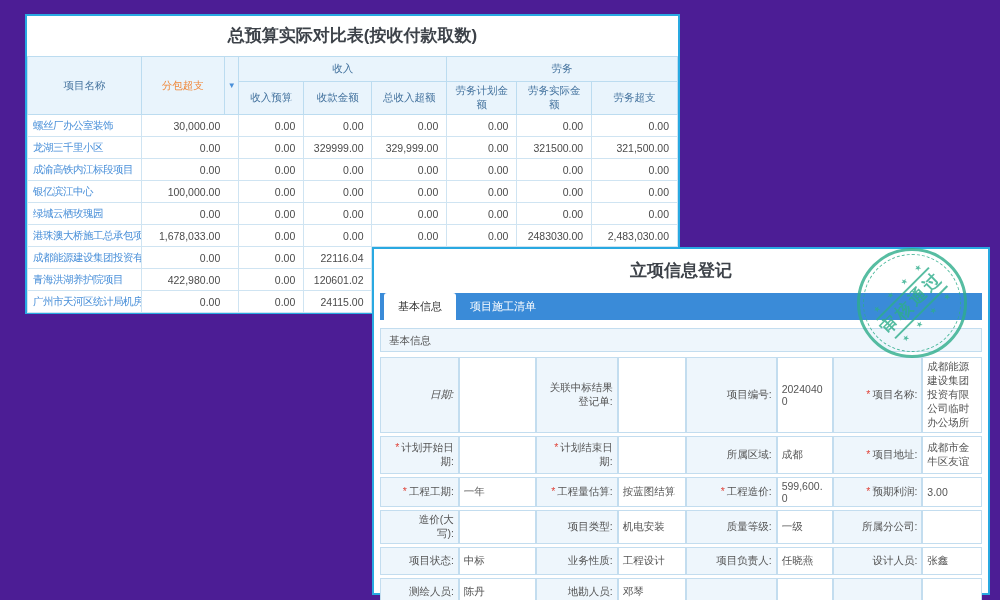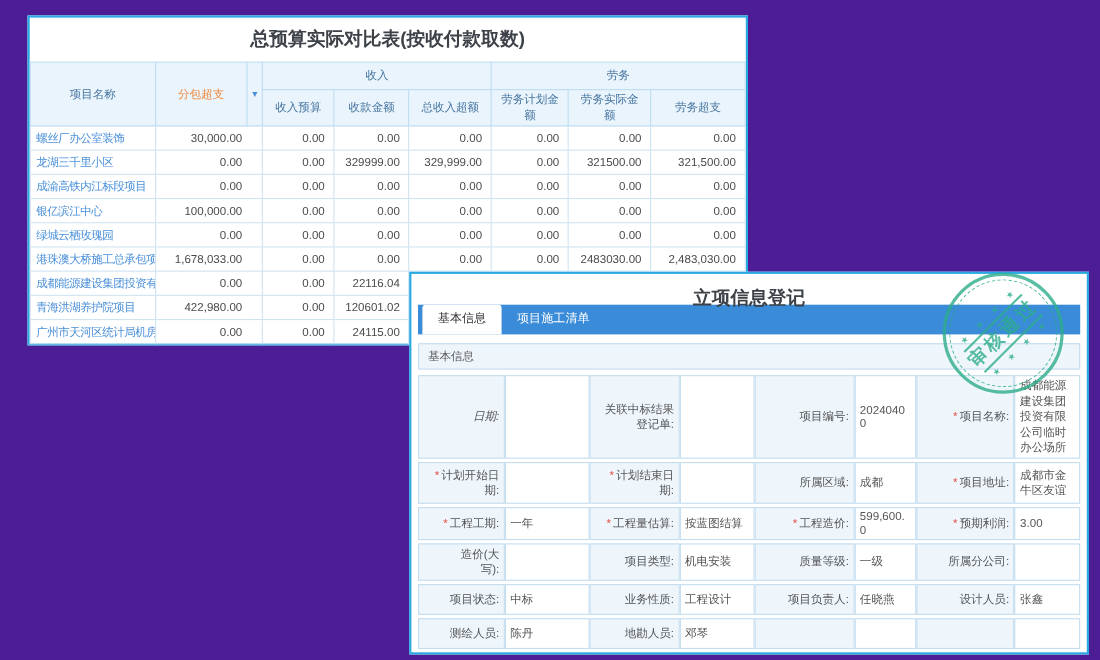"立项信息登记" .win2 h1 { height: 28px -> 44px }
